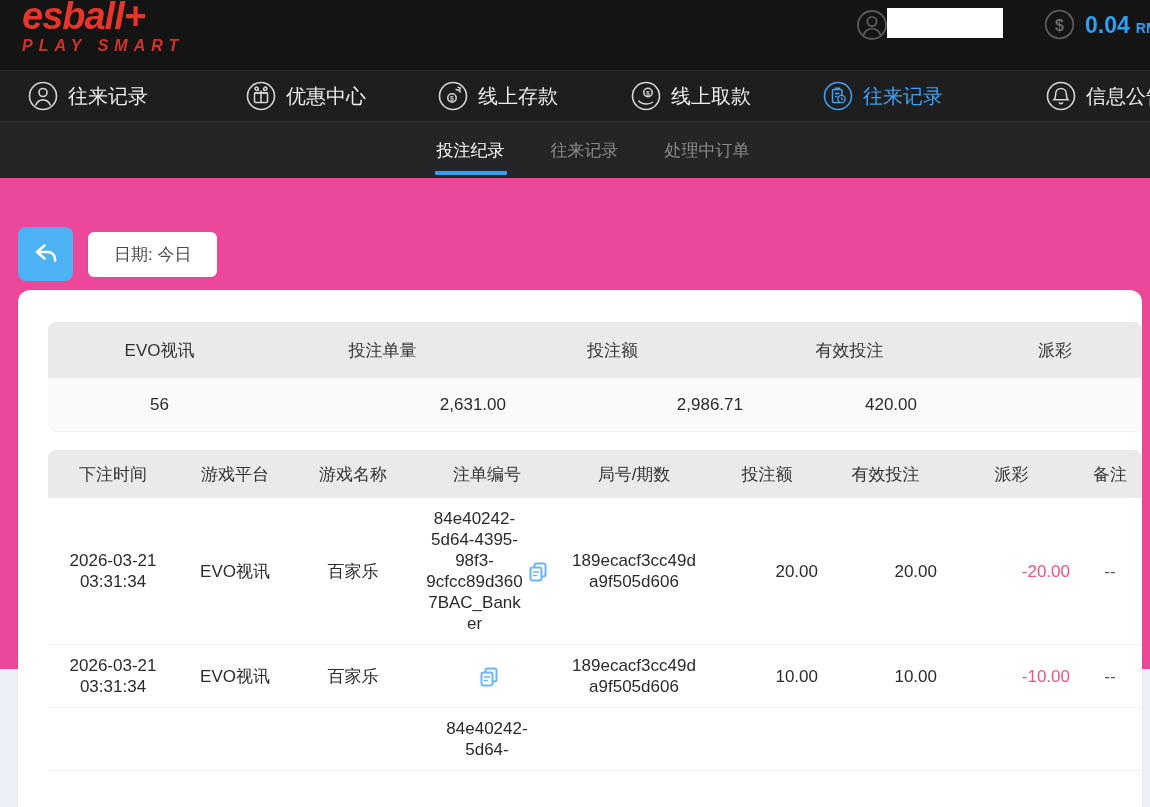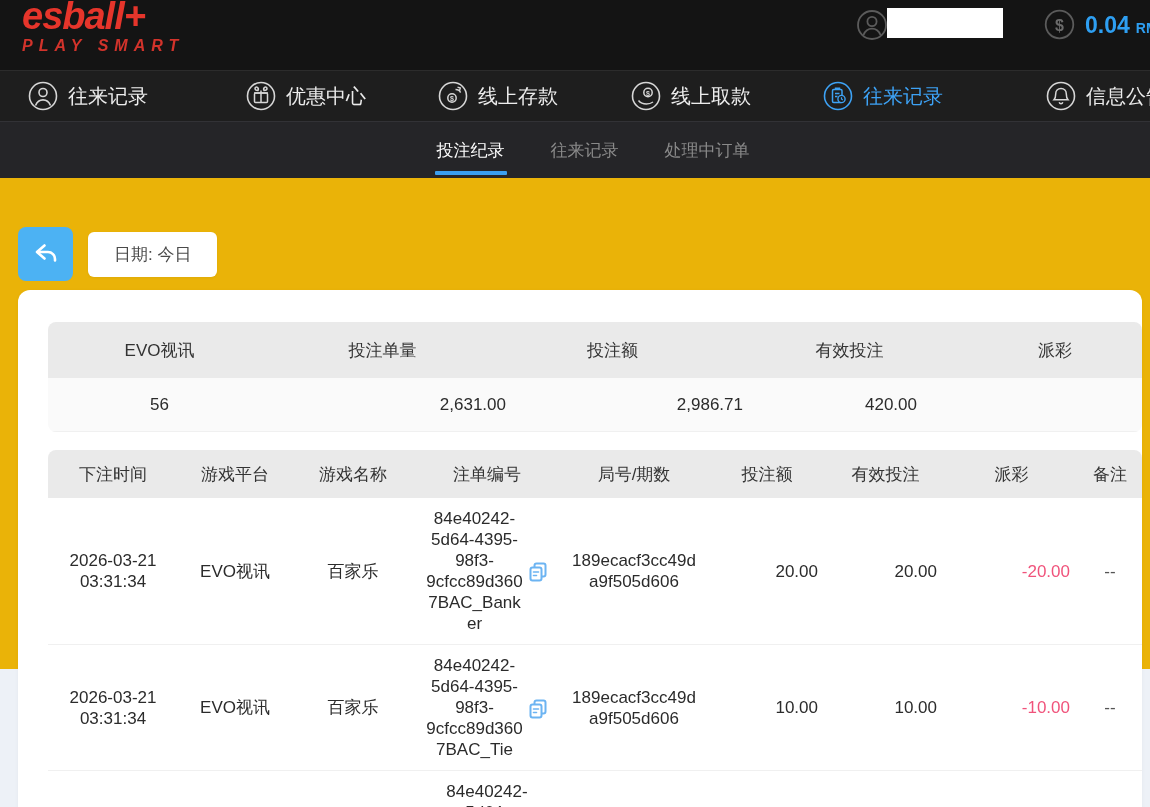"日期: 今日" .content { background: #eab308 -> #ec4899 }
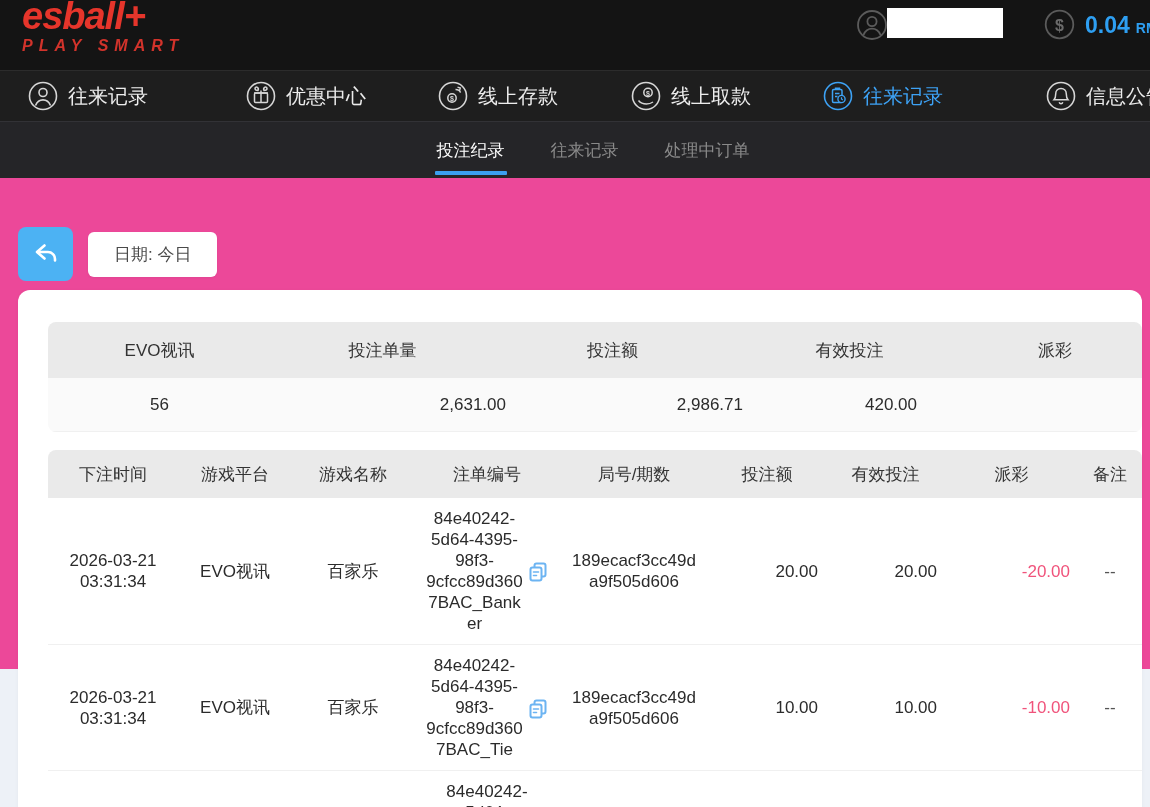"84e40242-5d64-4395-98f3-9cfcc89d3607BAC_Tie" span.betid-text { html: <span>84e40242-5d64-4395-98f3-9cfcc89d3607BAC_Tie</span> -> none }
